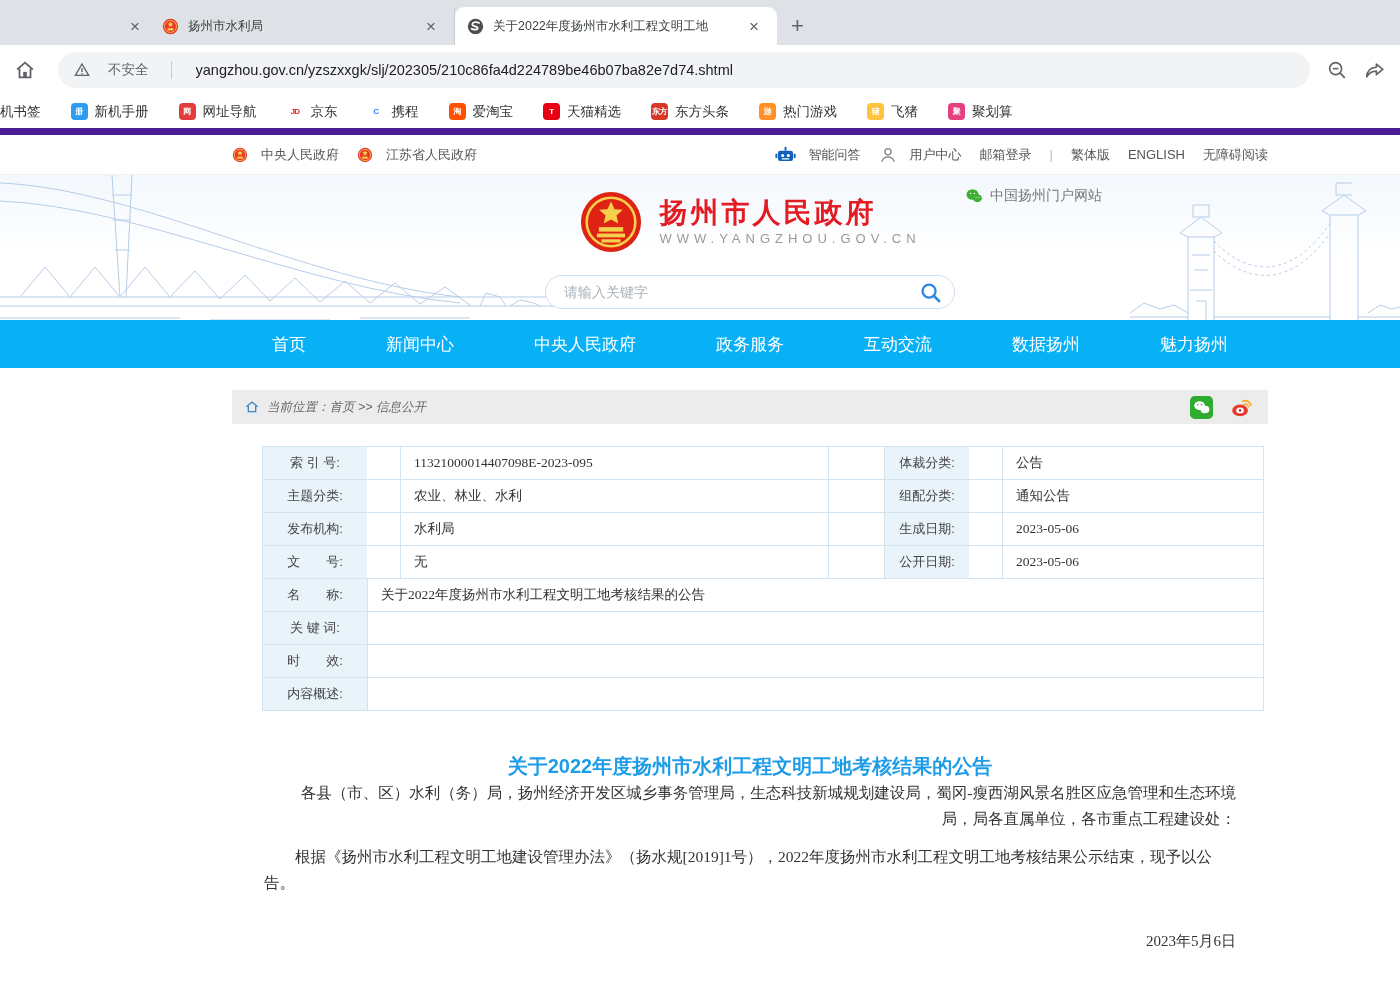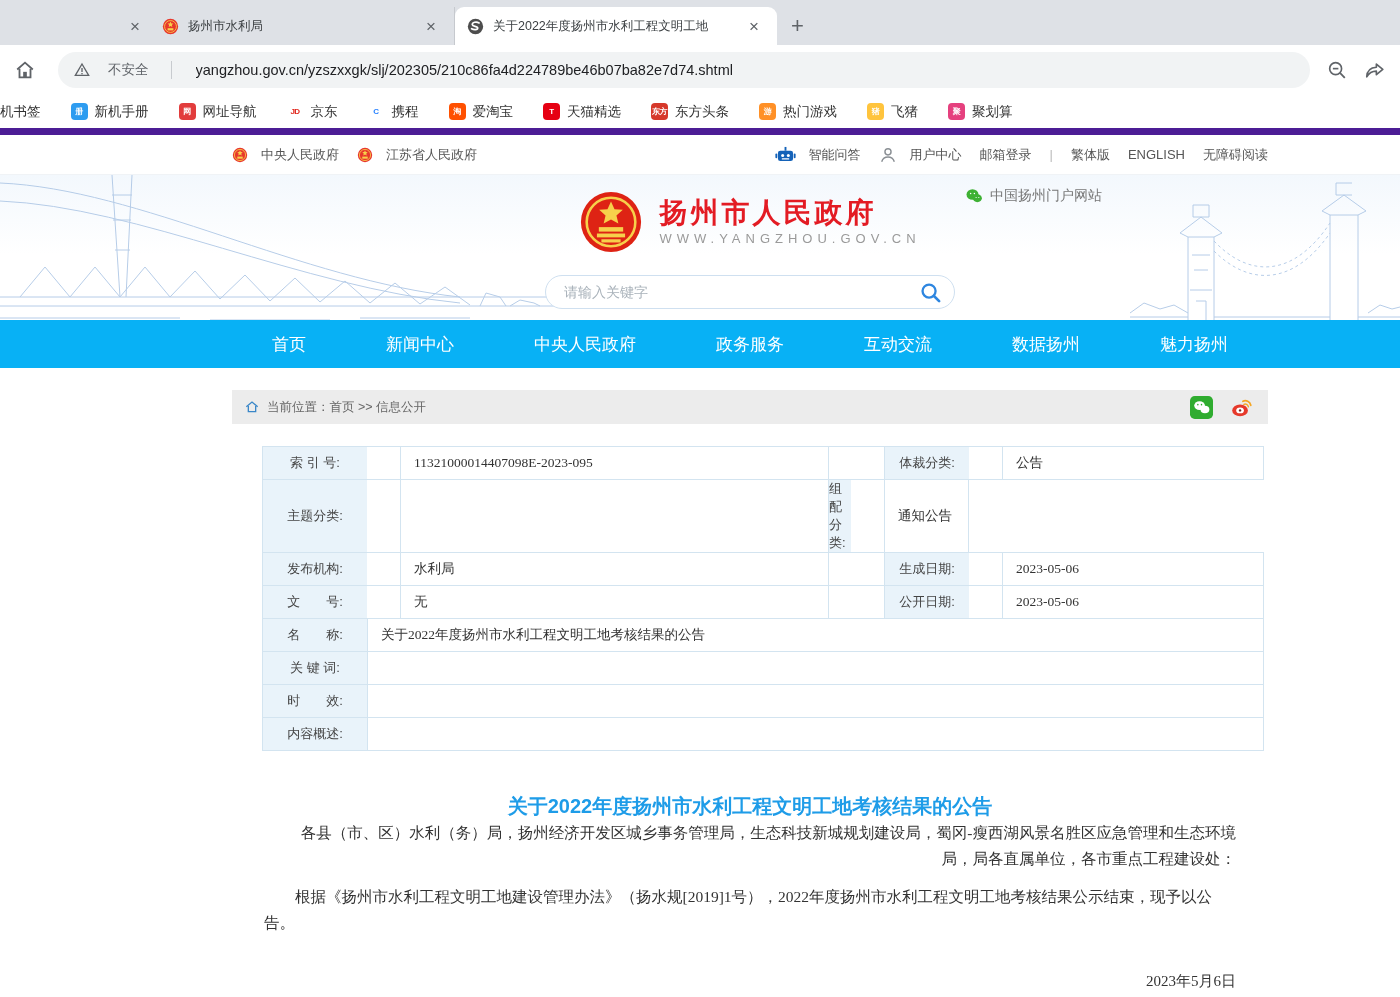"当前位置：首页 >> 信息公开" .bc-text { font-style: none -> italic }
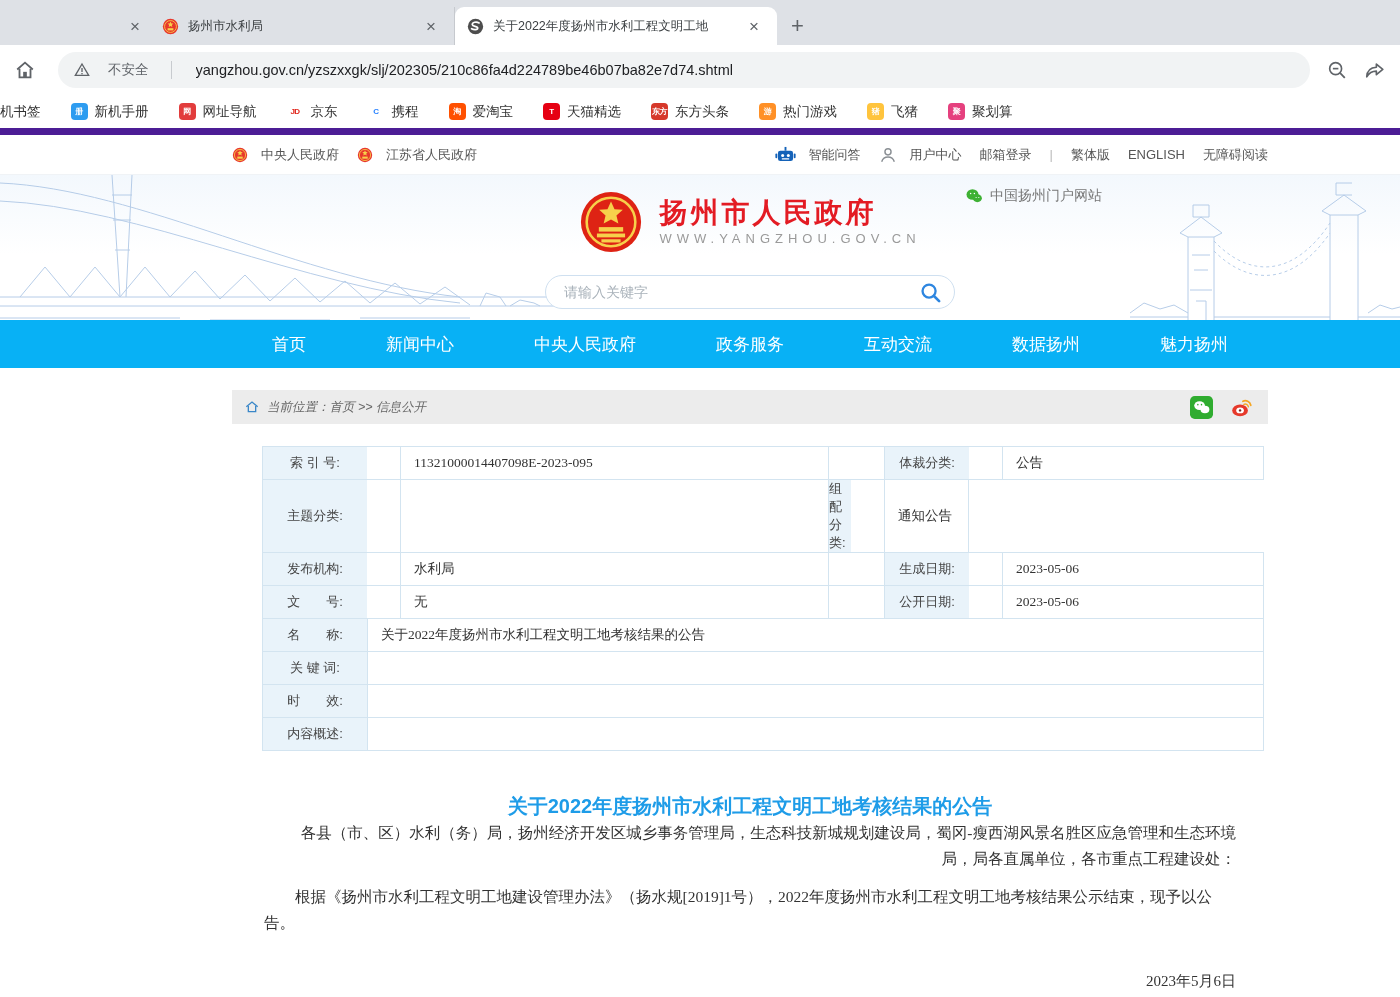"农业、林业、水利" span.mt-cell { html: none -> <span>农业、林业、水利</span> }
